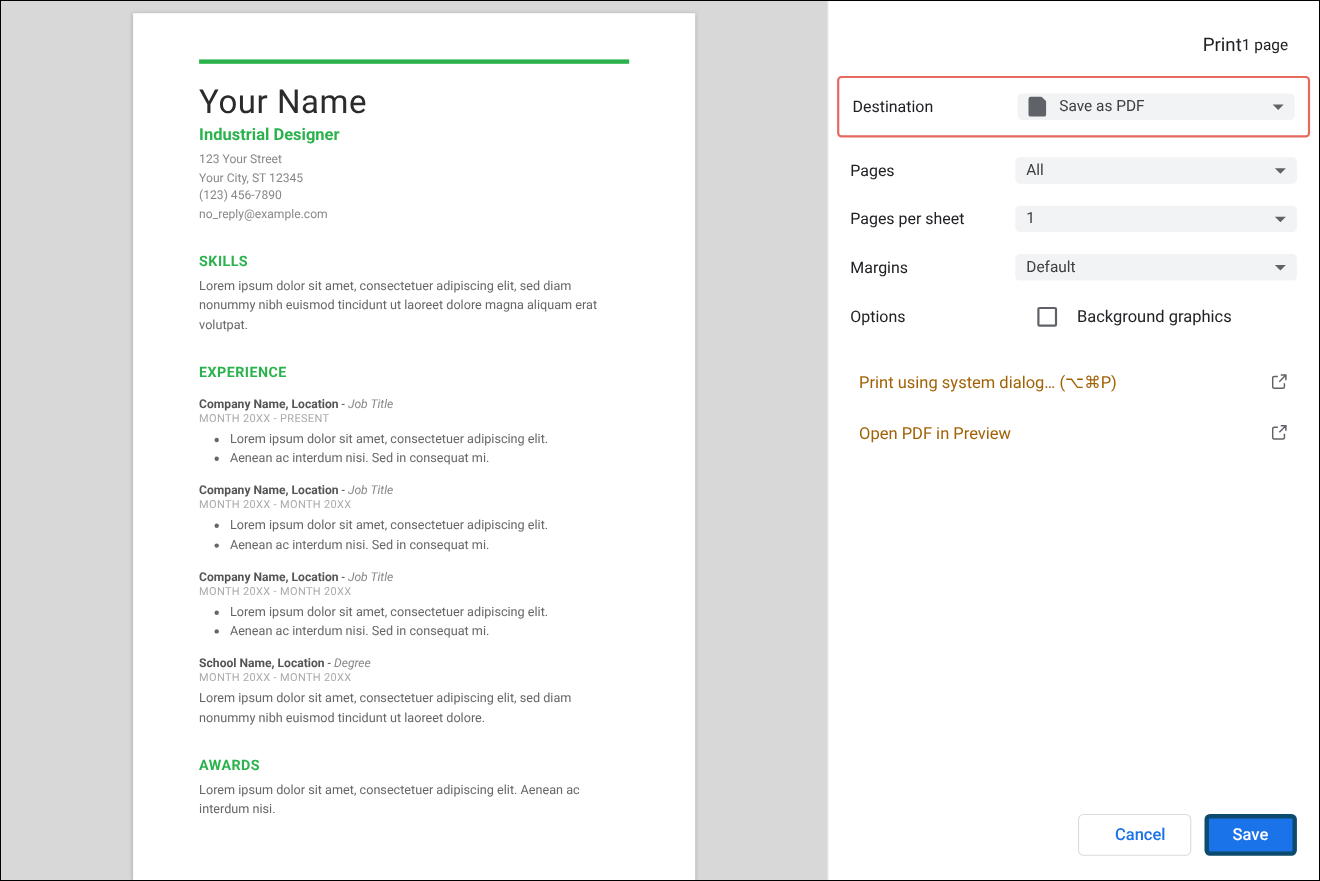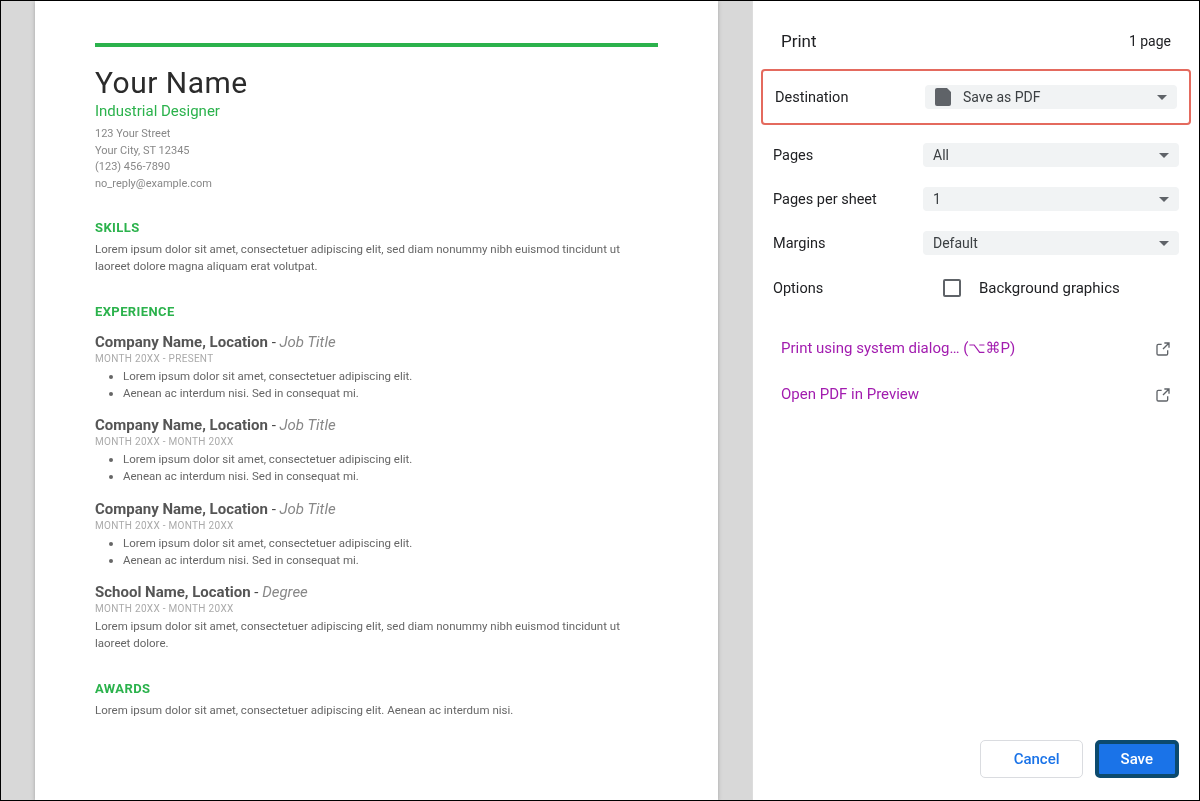"Print" .hdr { justify-content: space-between -> flex-end }
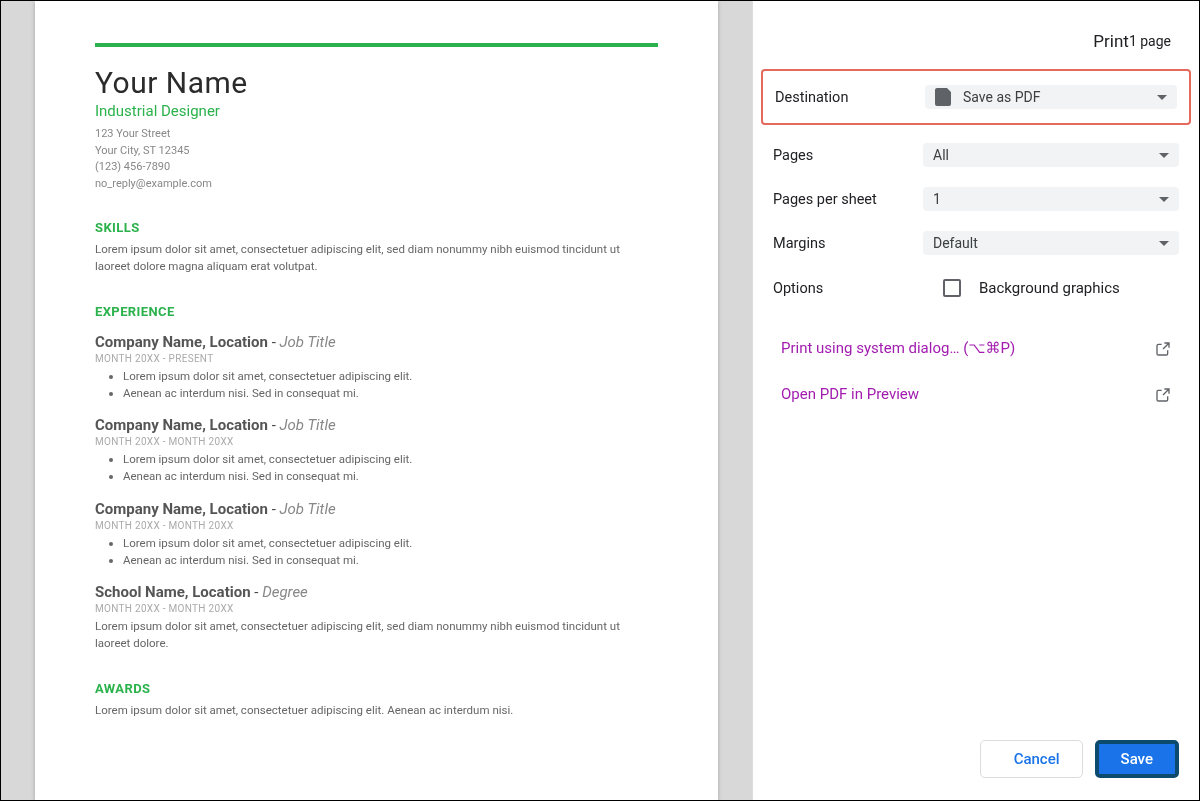"Your Name" .page { margin-top: 0 -> 11px; width: 683px -> 511px }
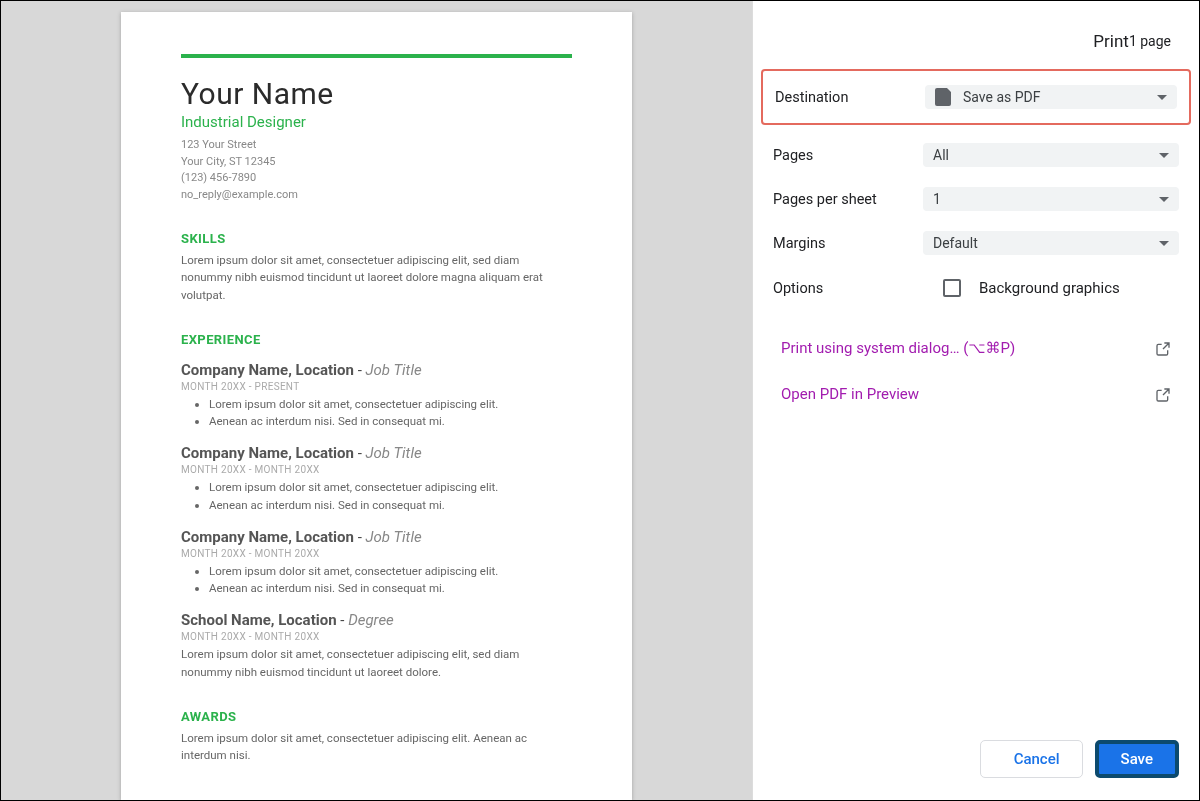"Industrial Designer" .role { font-weight: 400 -> 700 }
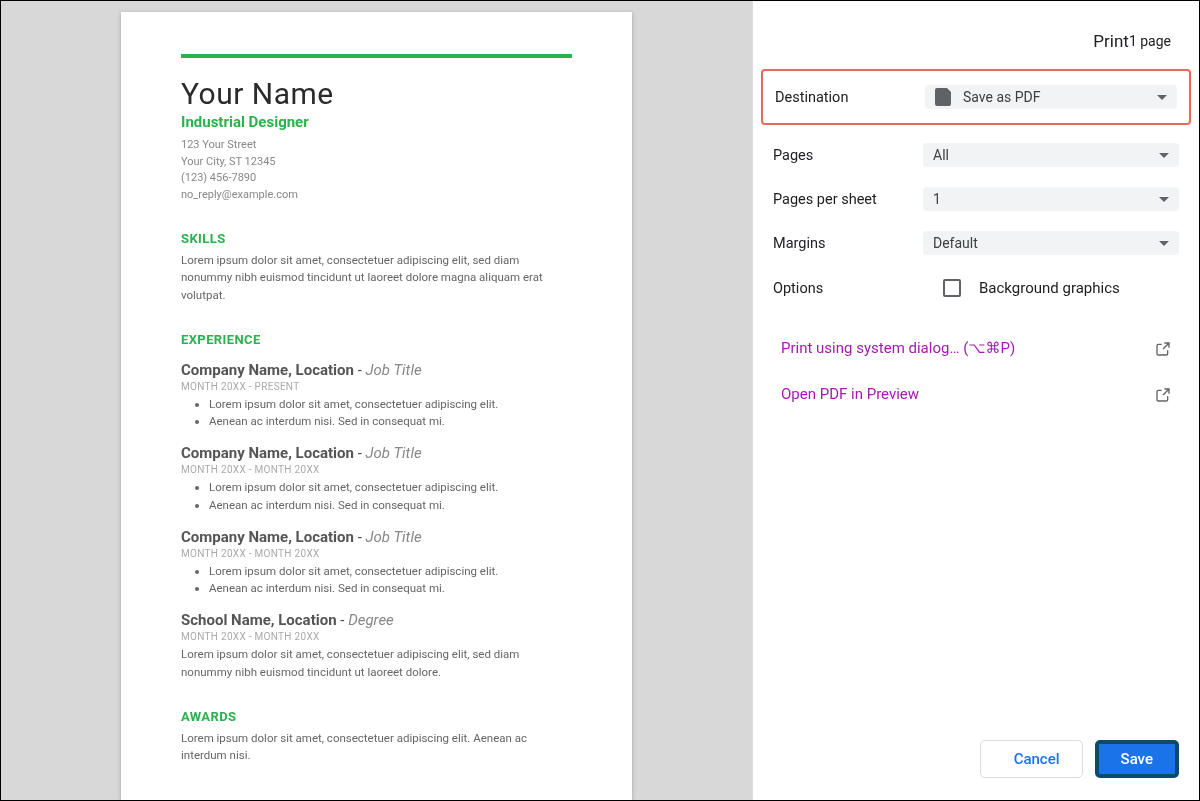"Print using system dialog… (⌥⌘P)" .link-row { align-items: flex-end -> flex-start; color: #a21caf -> #a16207 }
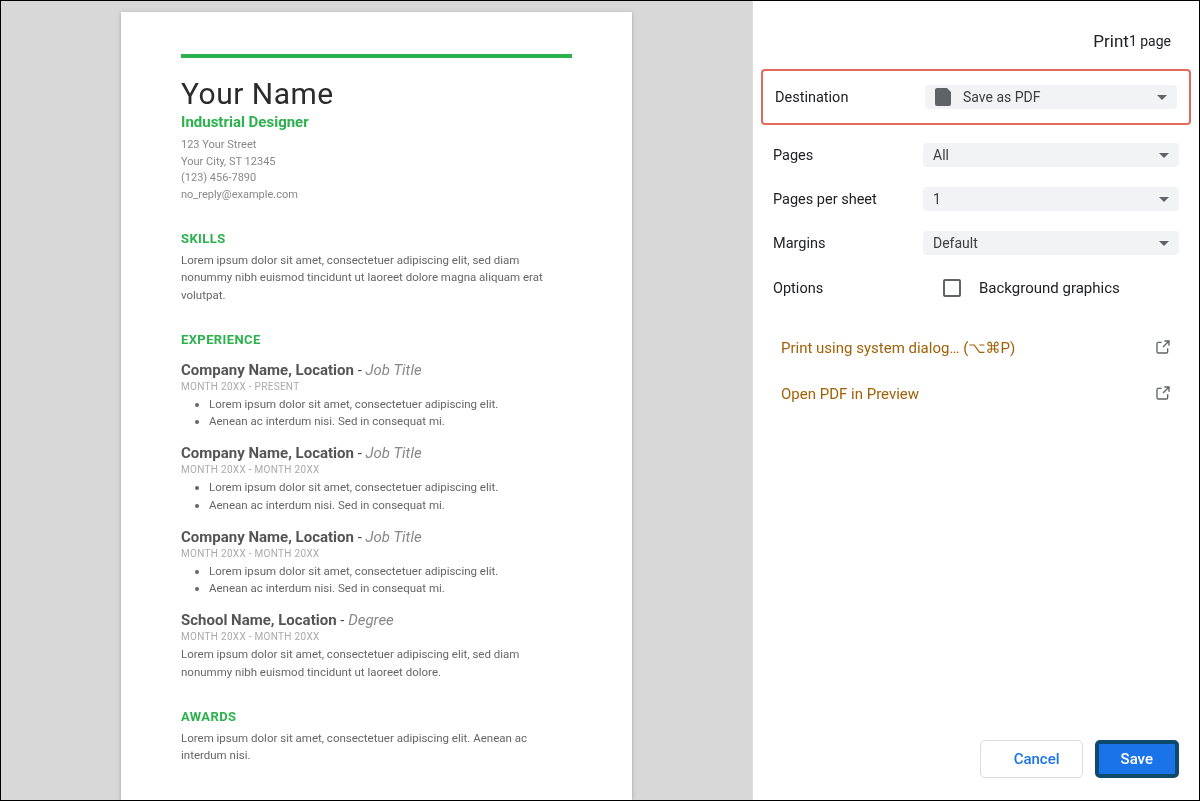"Company Name, Location - Job" .job-head { font-size: 15px -> 11px }
